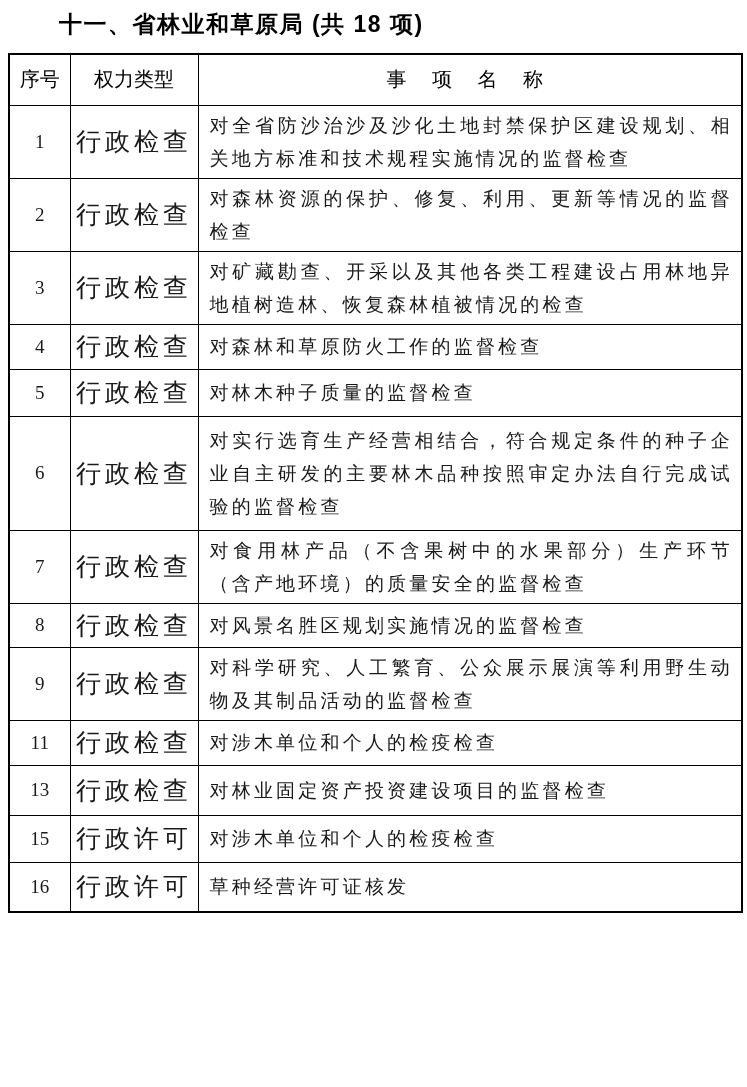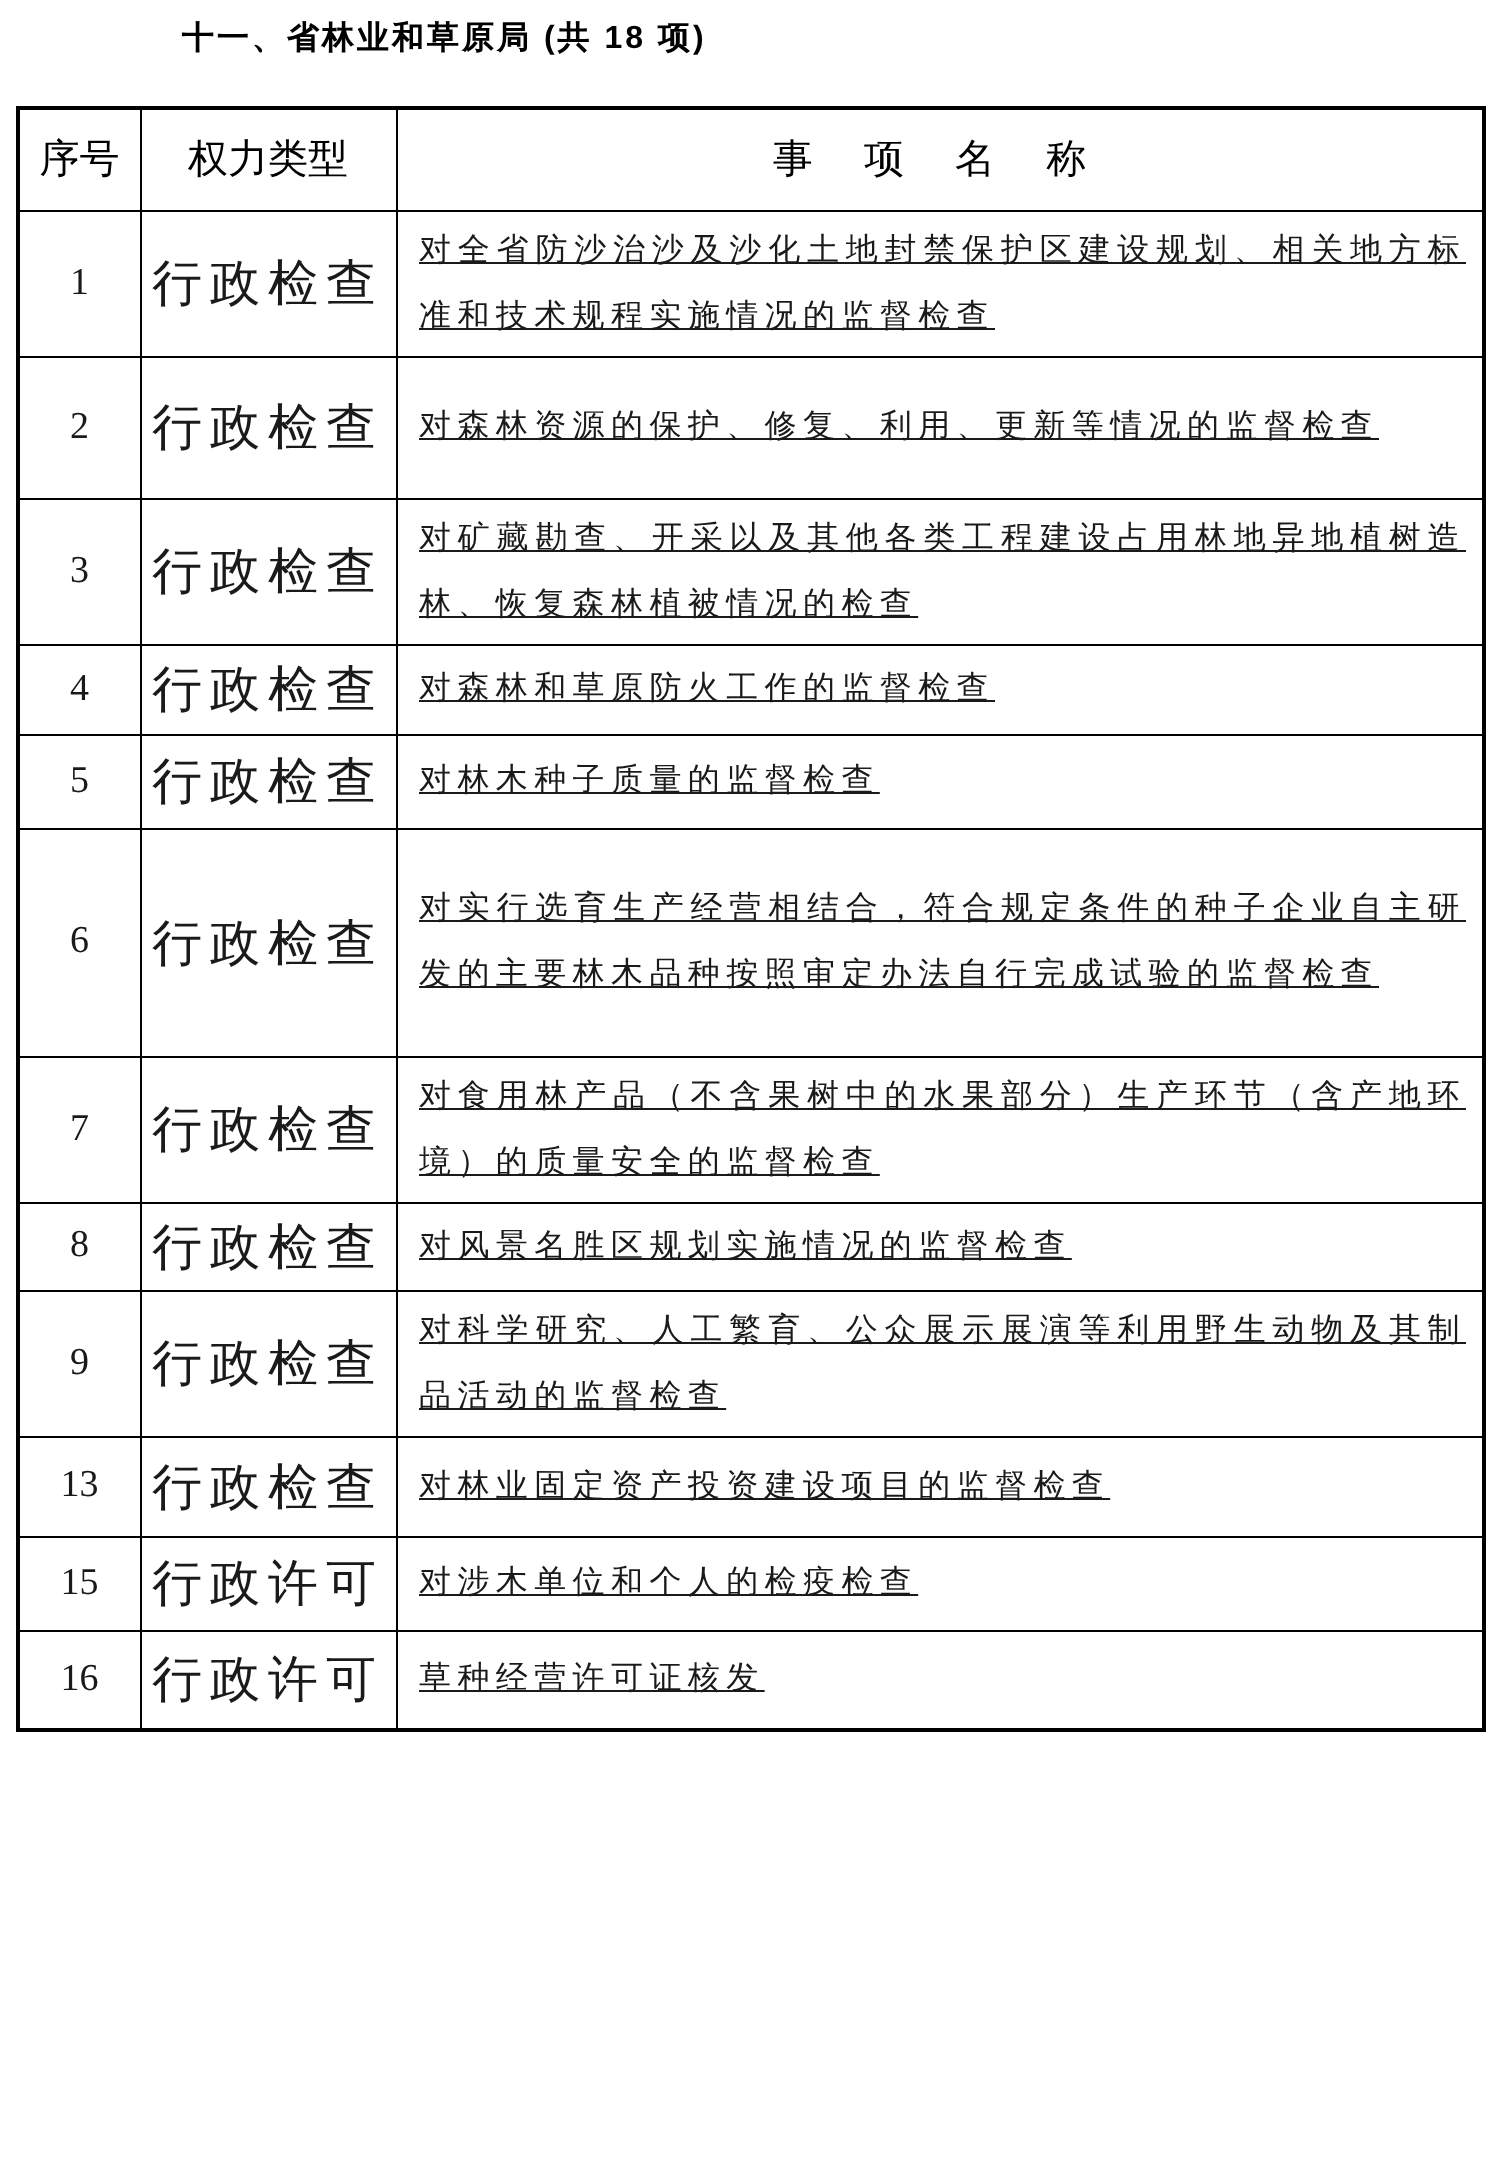"十一、省林业和草原局 (共 18 项)" .title { font-size: 16px -> 23px; margin-left: 32px -> none }
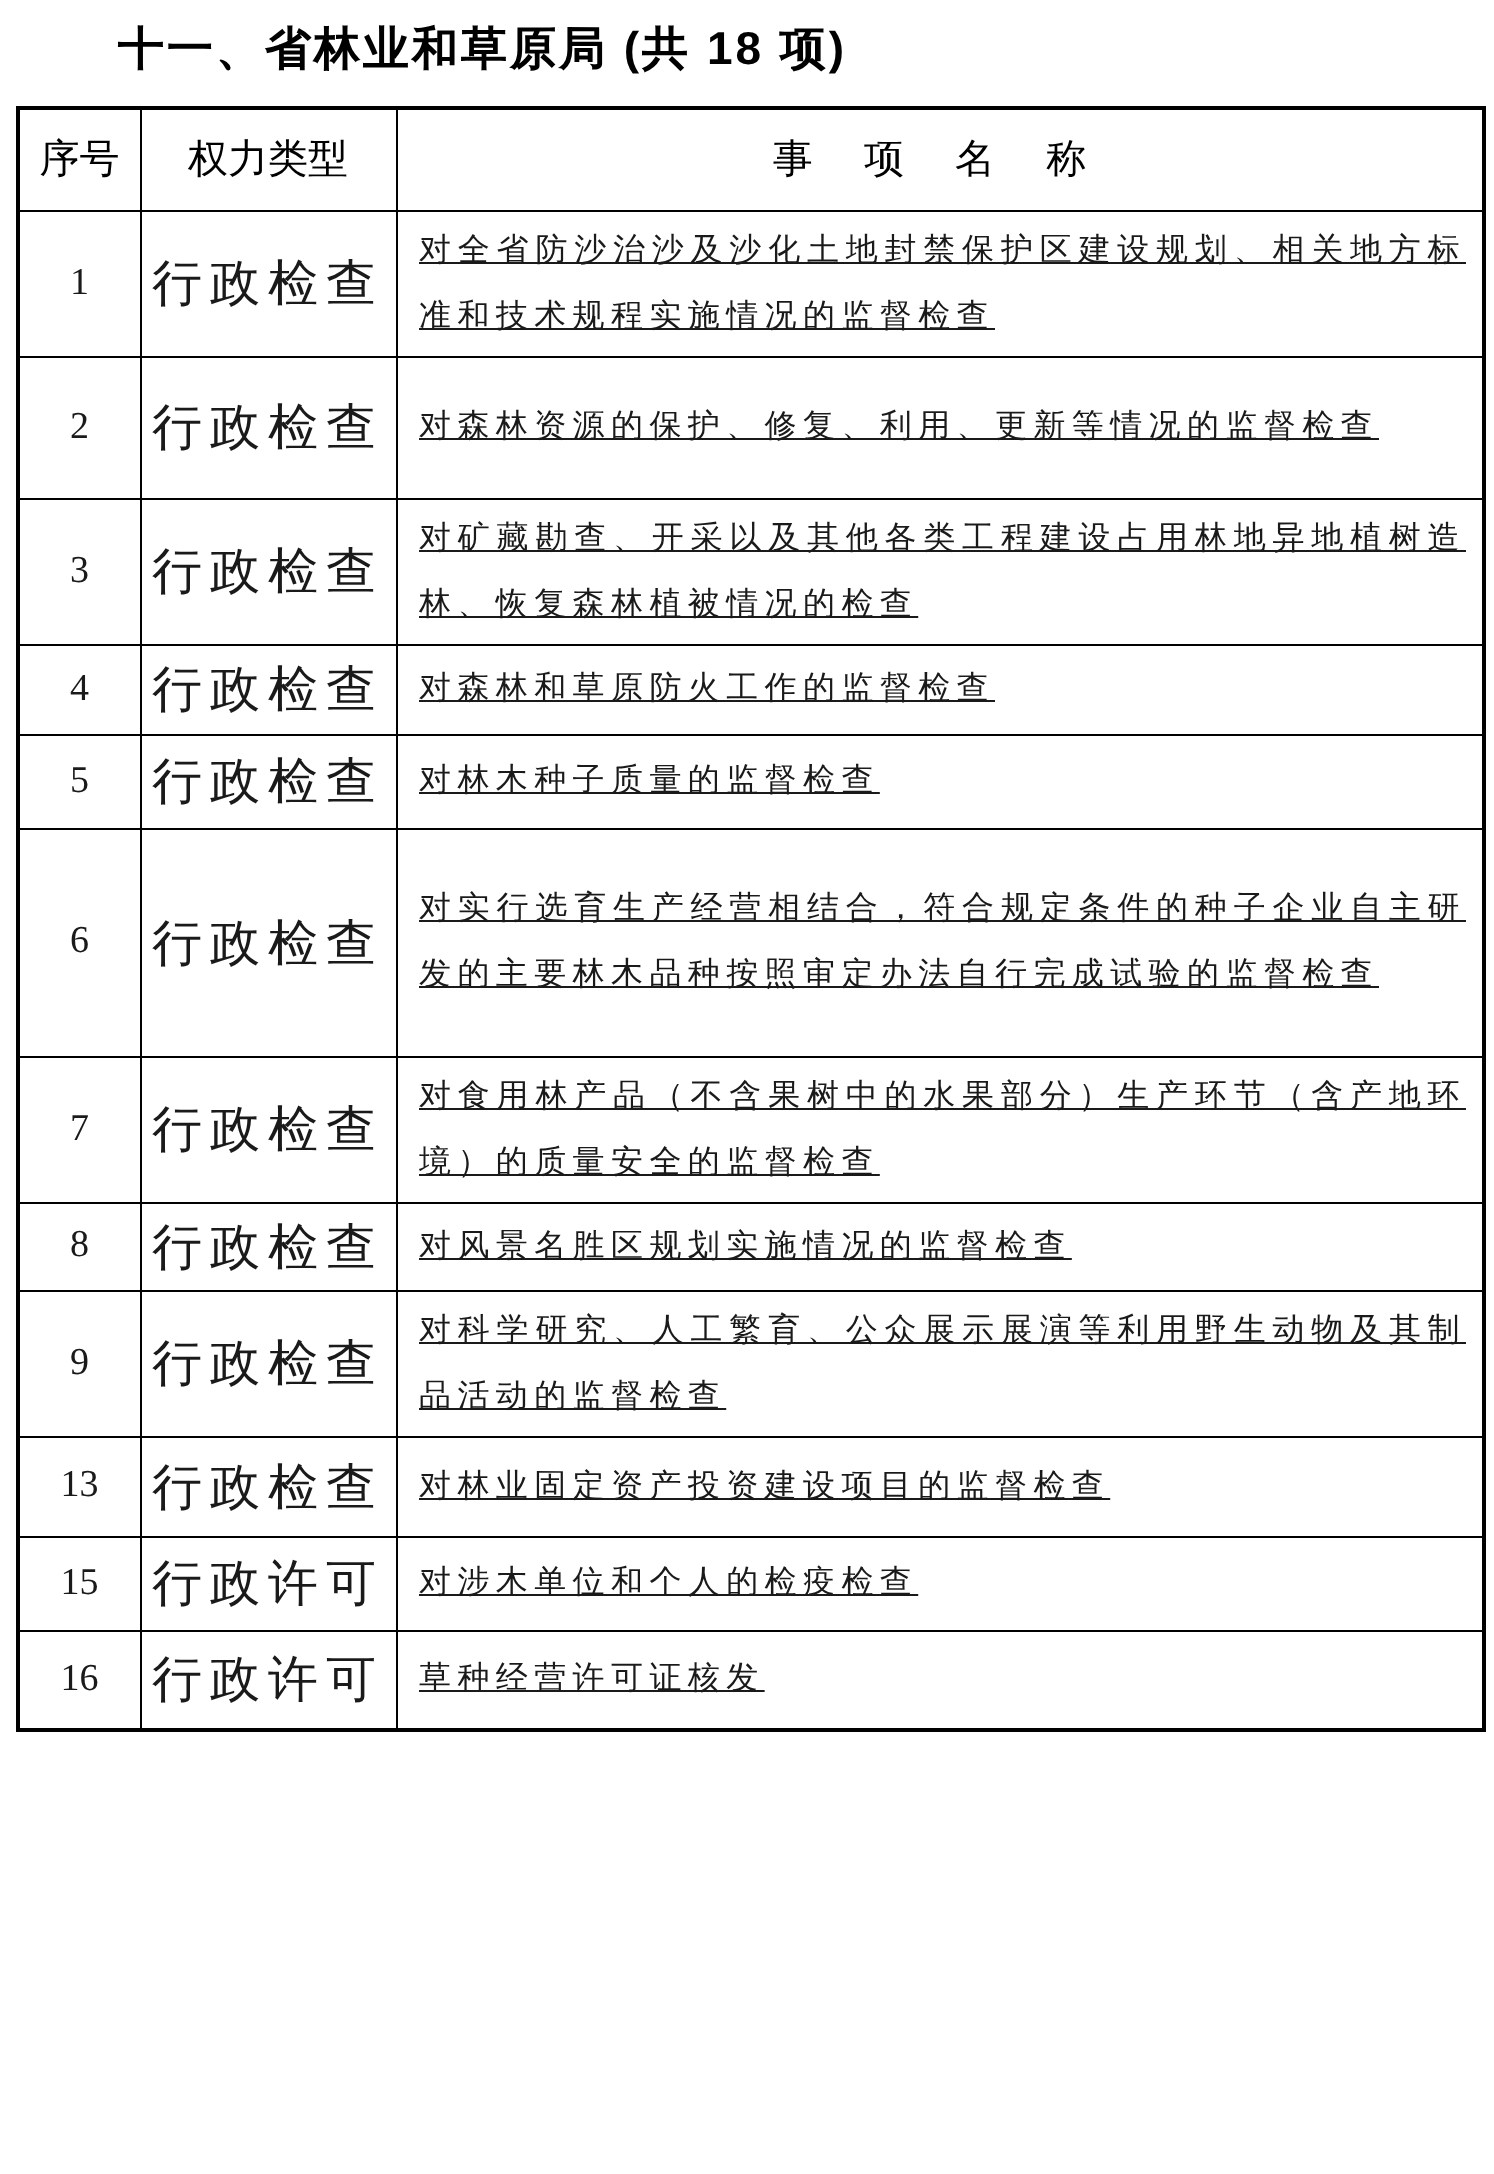"对全省防沙治沙及沙化土地封禁保护区建设规划、相关地方标准和技术规程实施情况的监督" td.cell-name { font-size: 16px -> 19px; text-decoration: underline -> none }
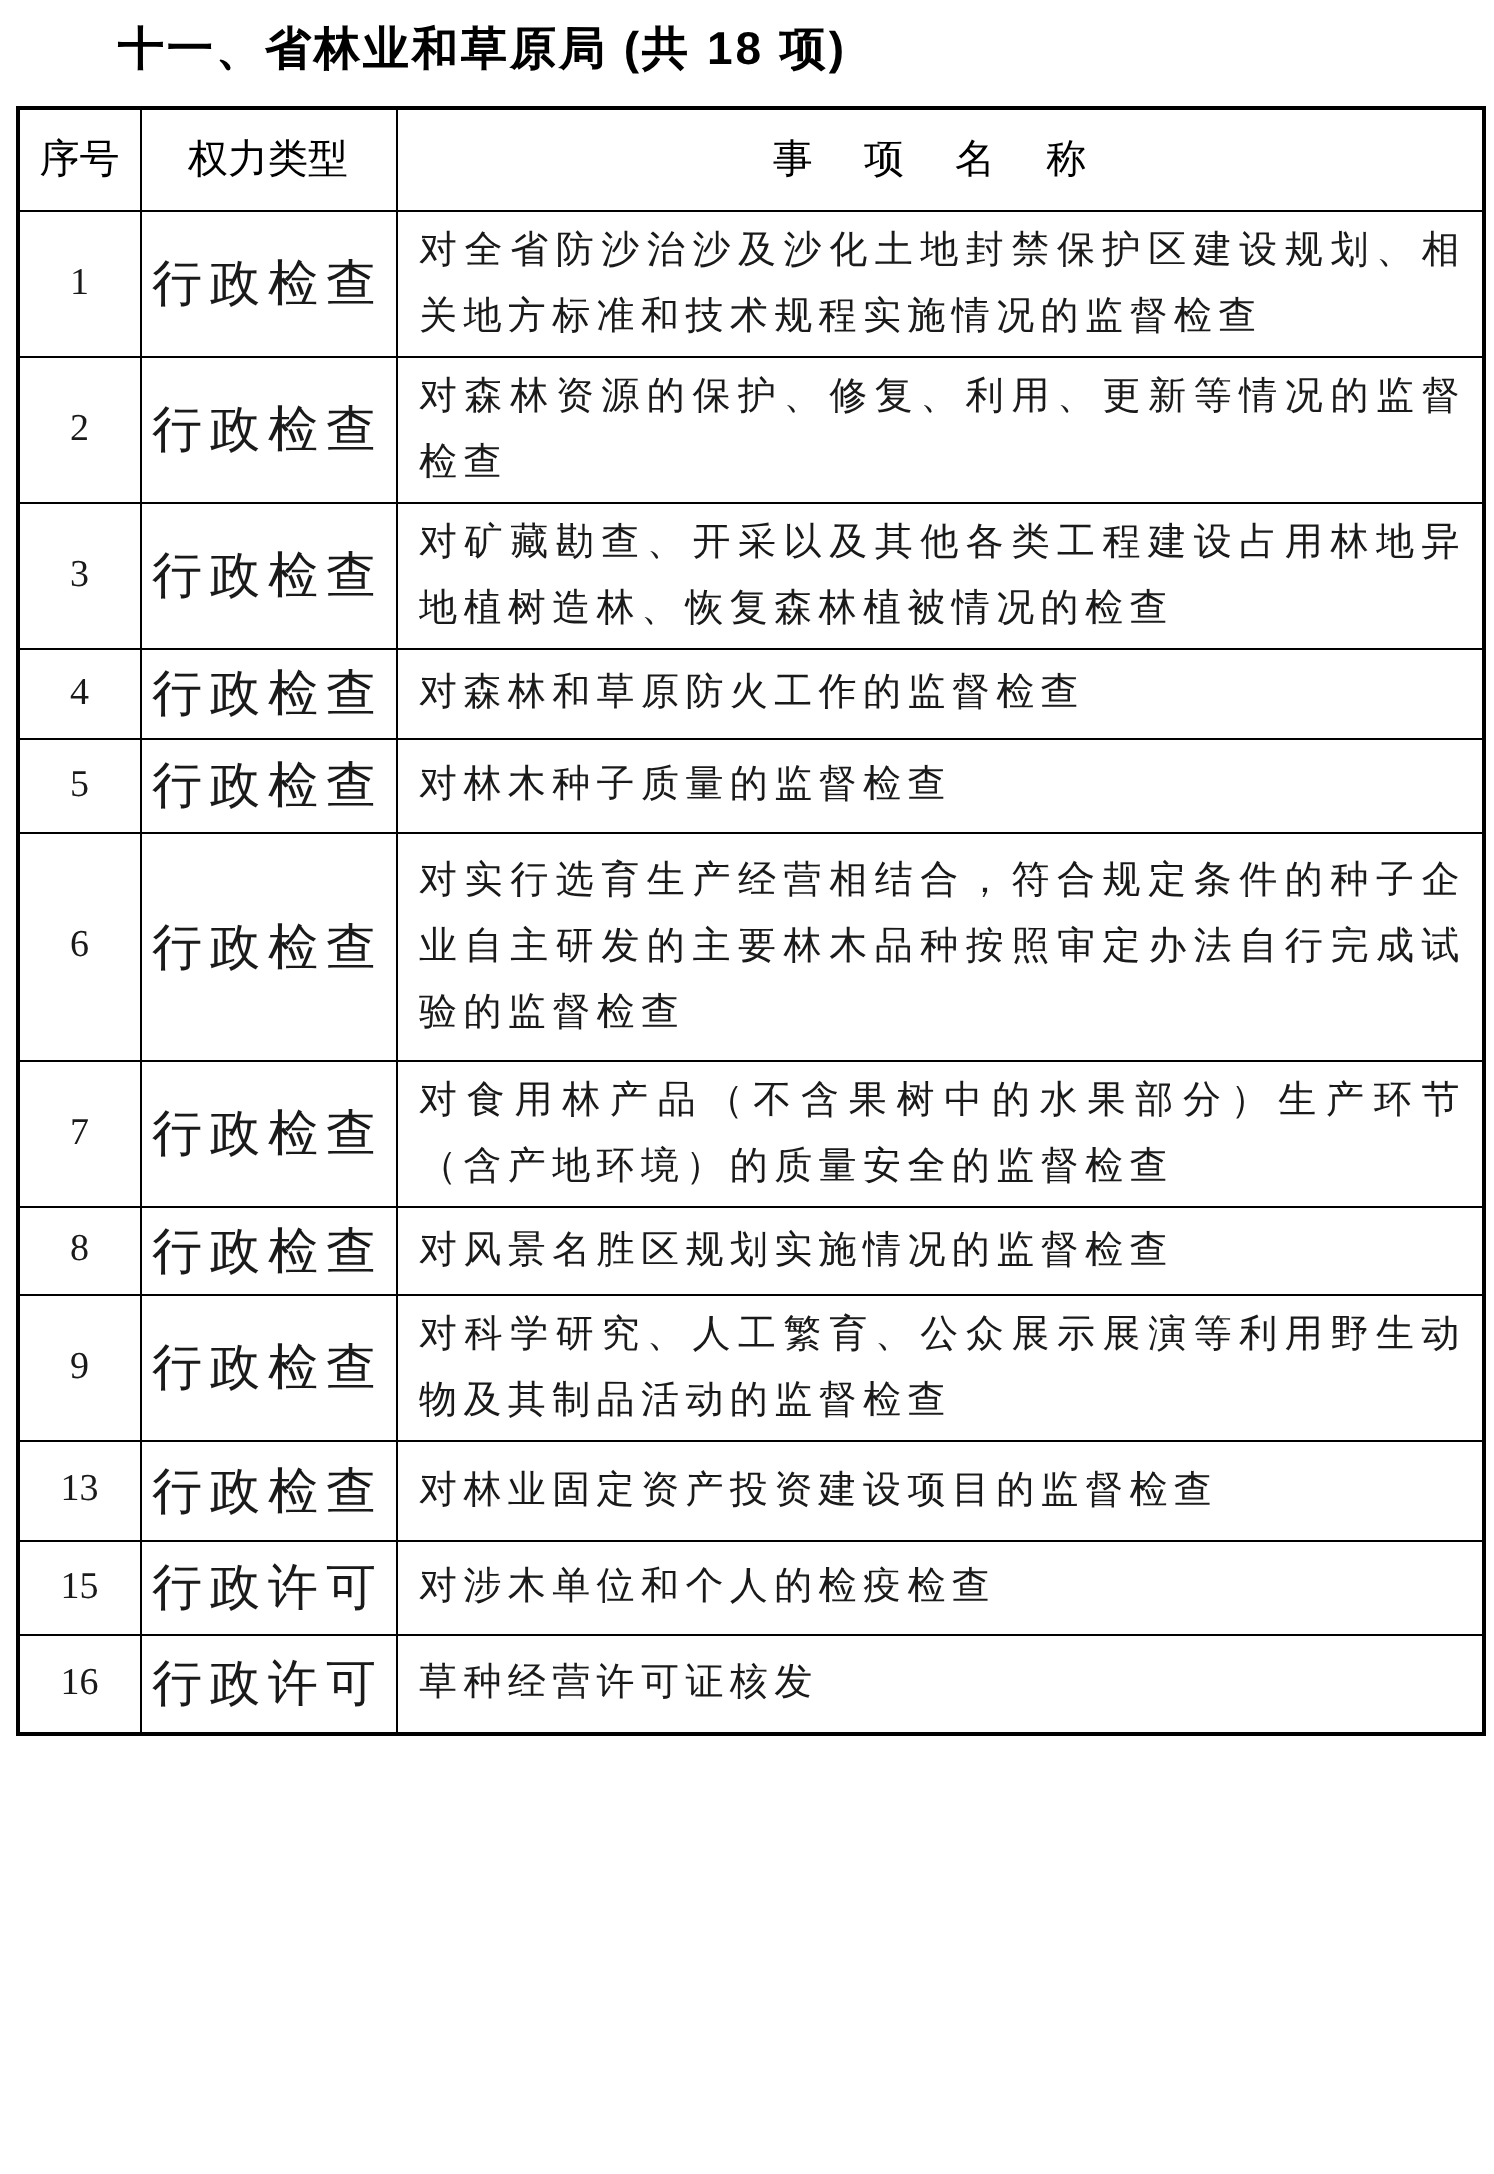"11" tr { html: none -> <tr> <td>11</td> <td>行政检查</td> <td>对涉木单位和个人的检疫检查</td> </tr> }
